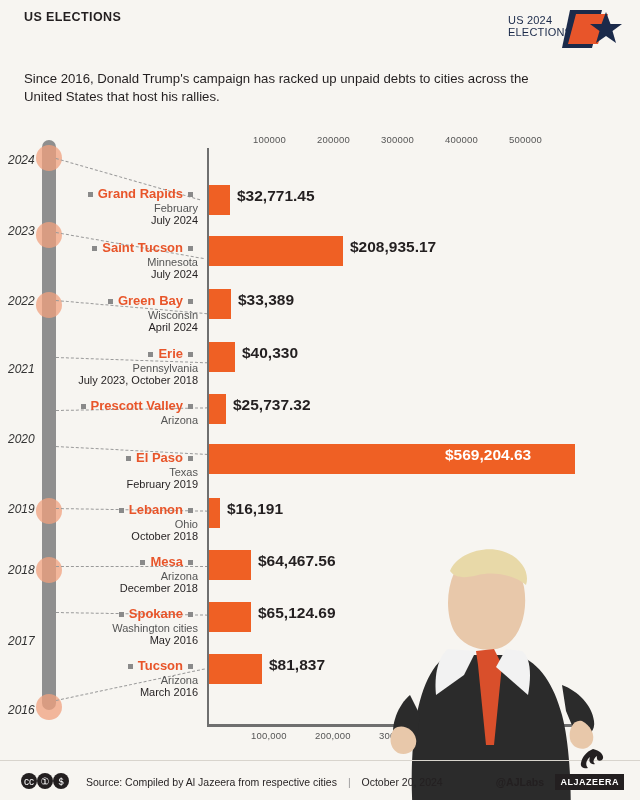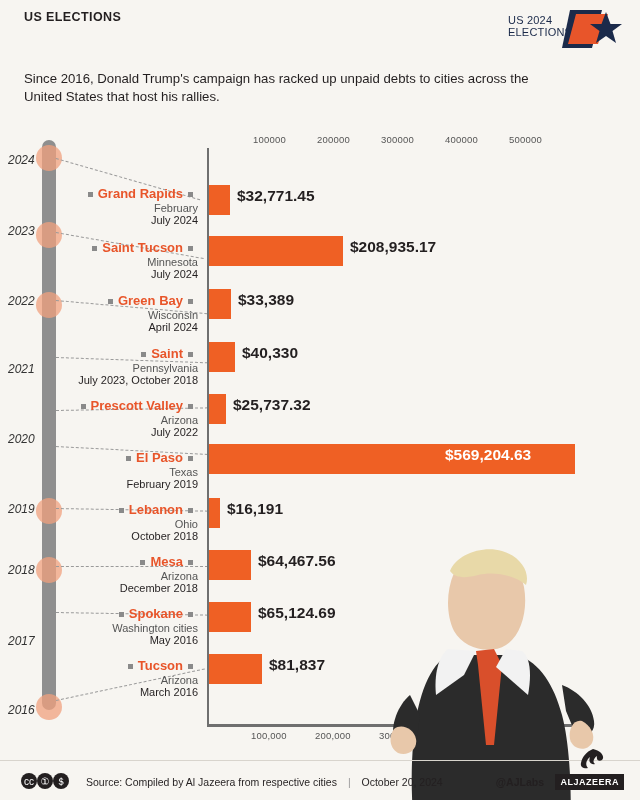"Saint" span { text: Saint -> Erie }
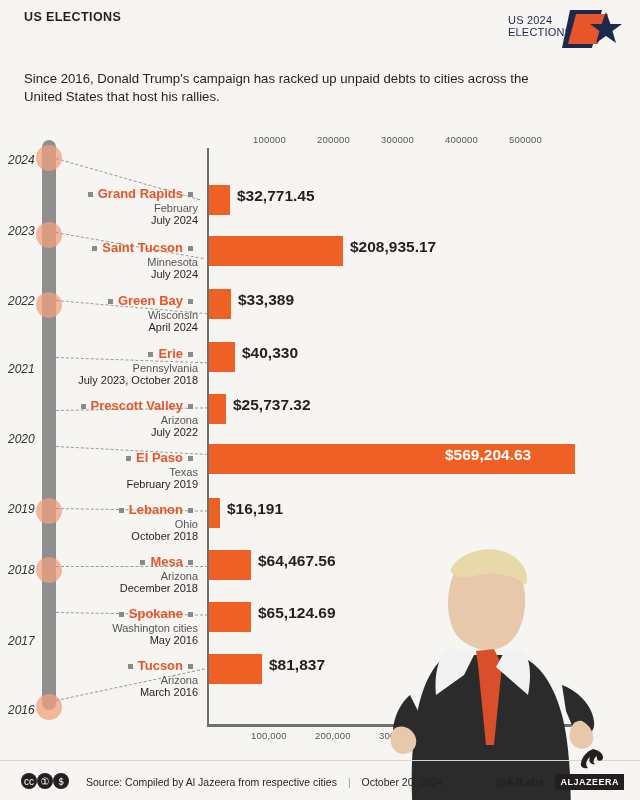"July 2022" div.date { html: <div>July 2022</div> -> none }
